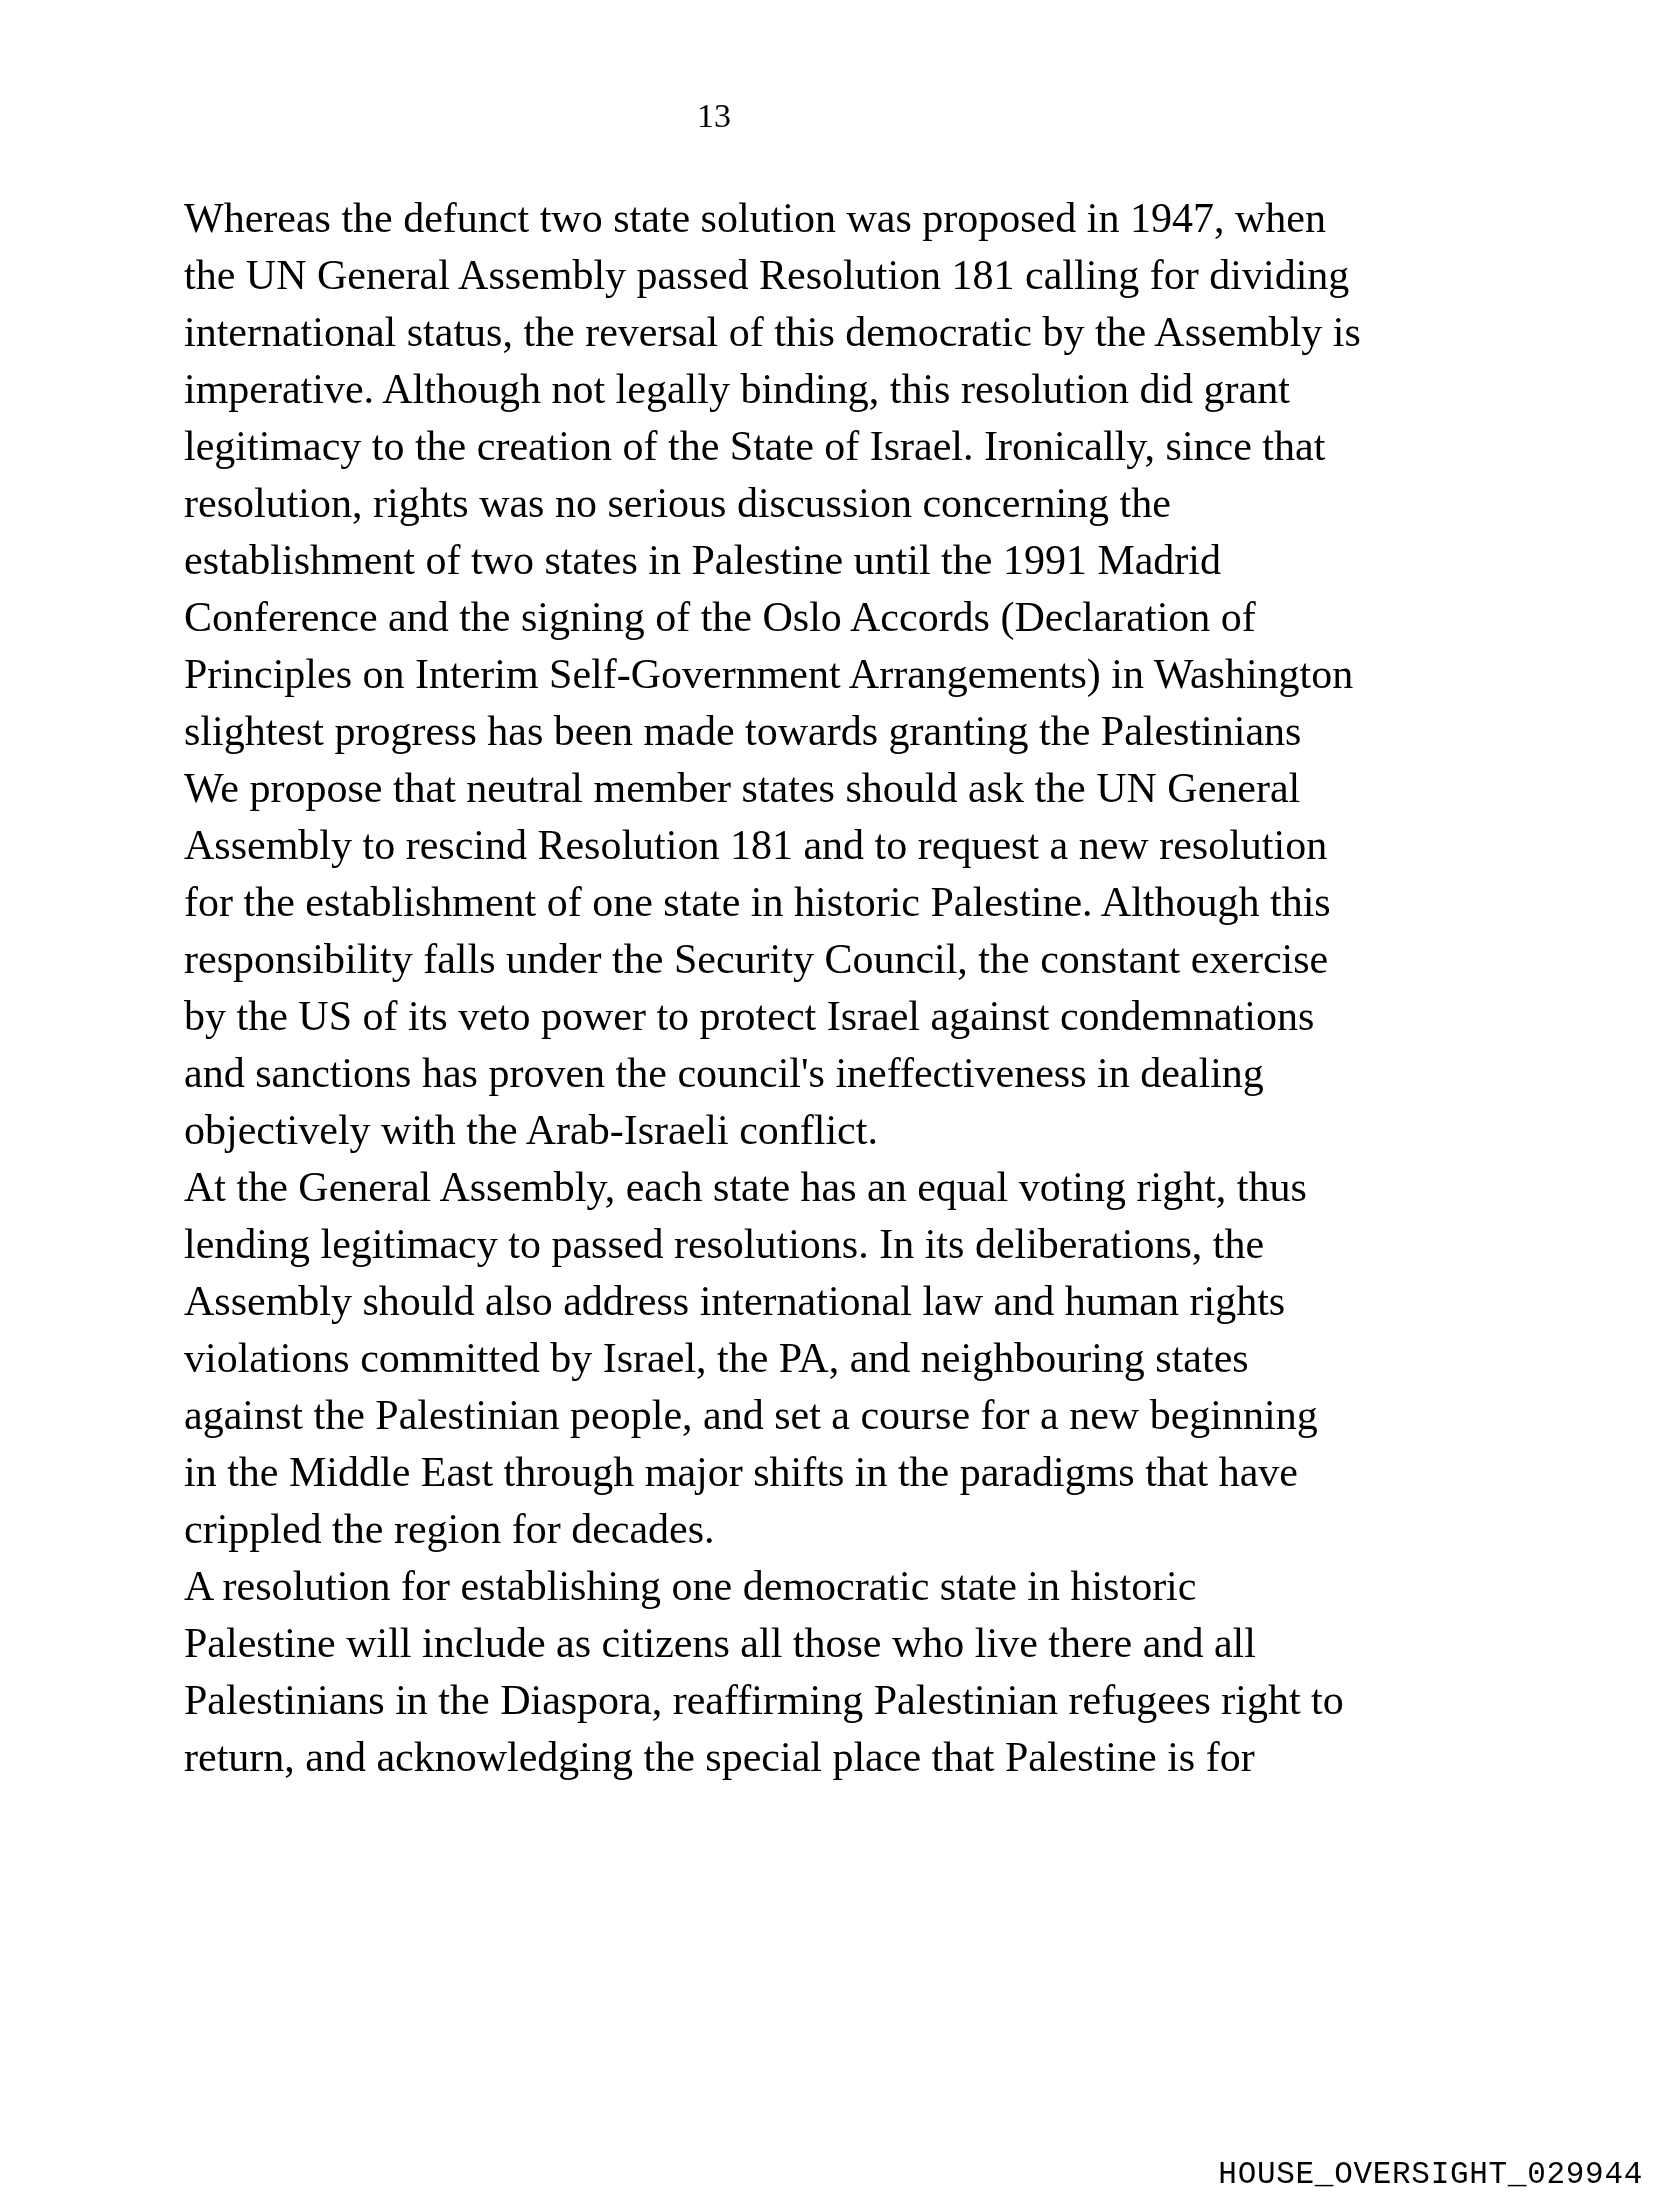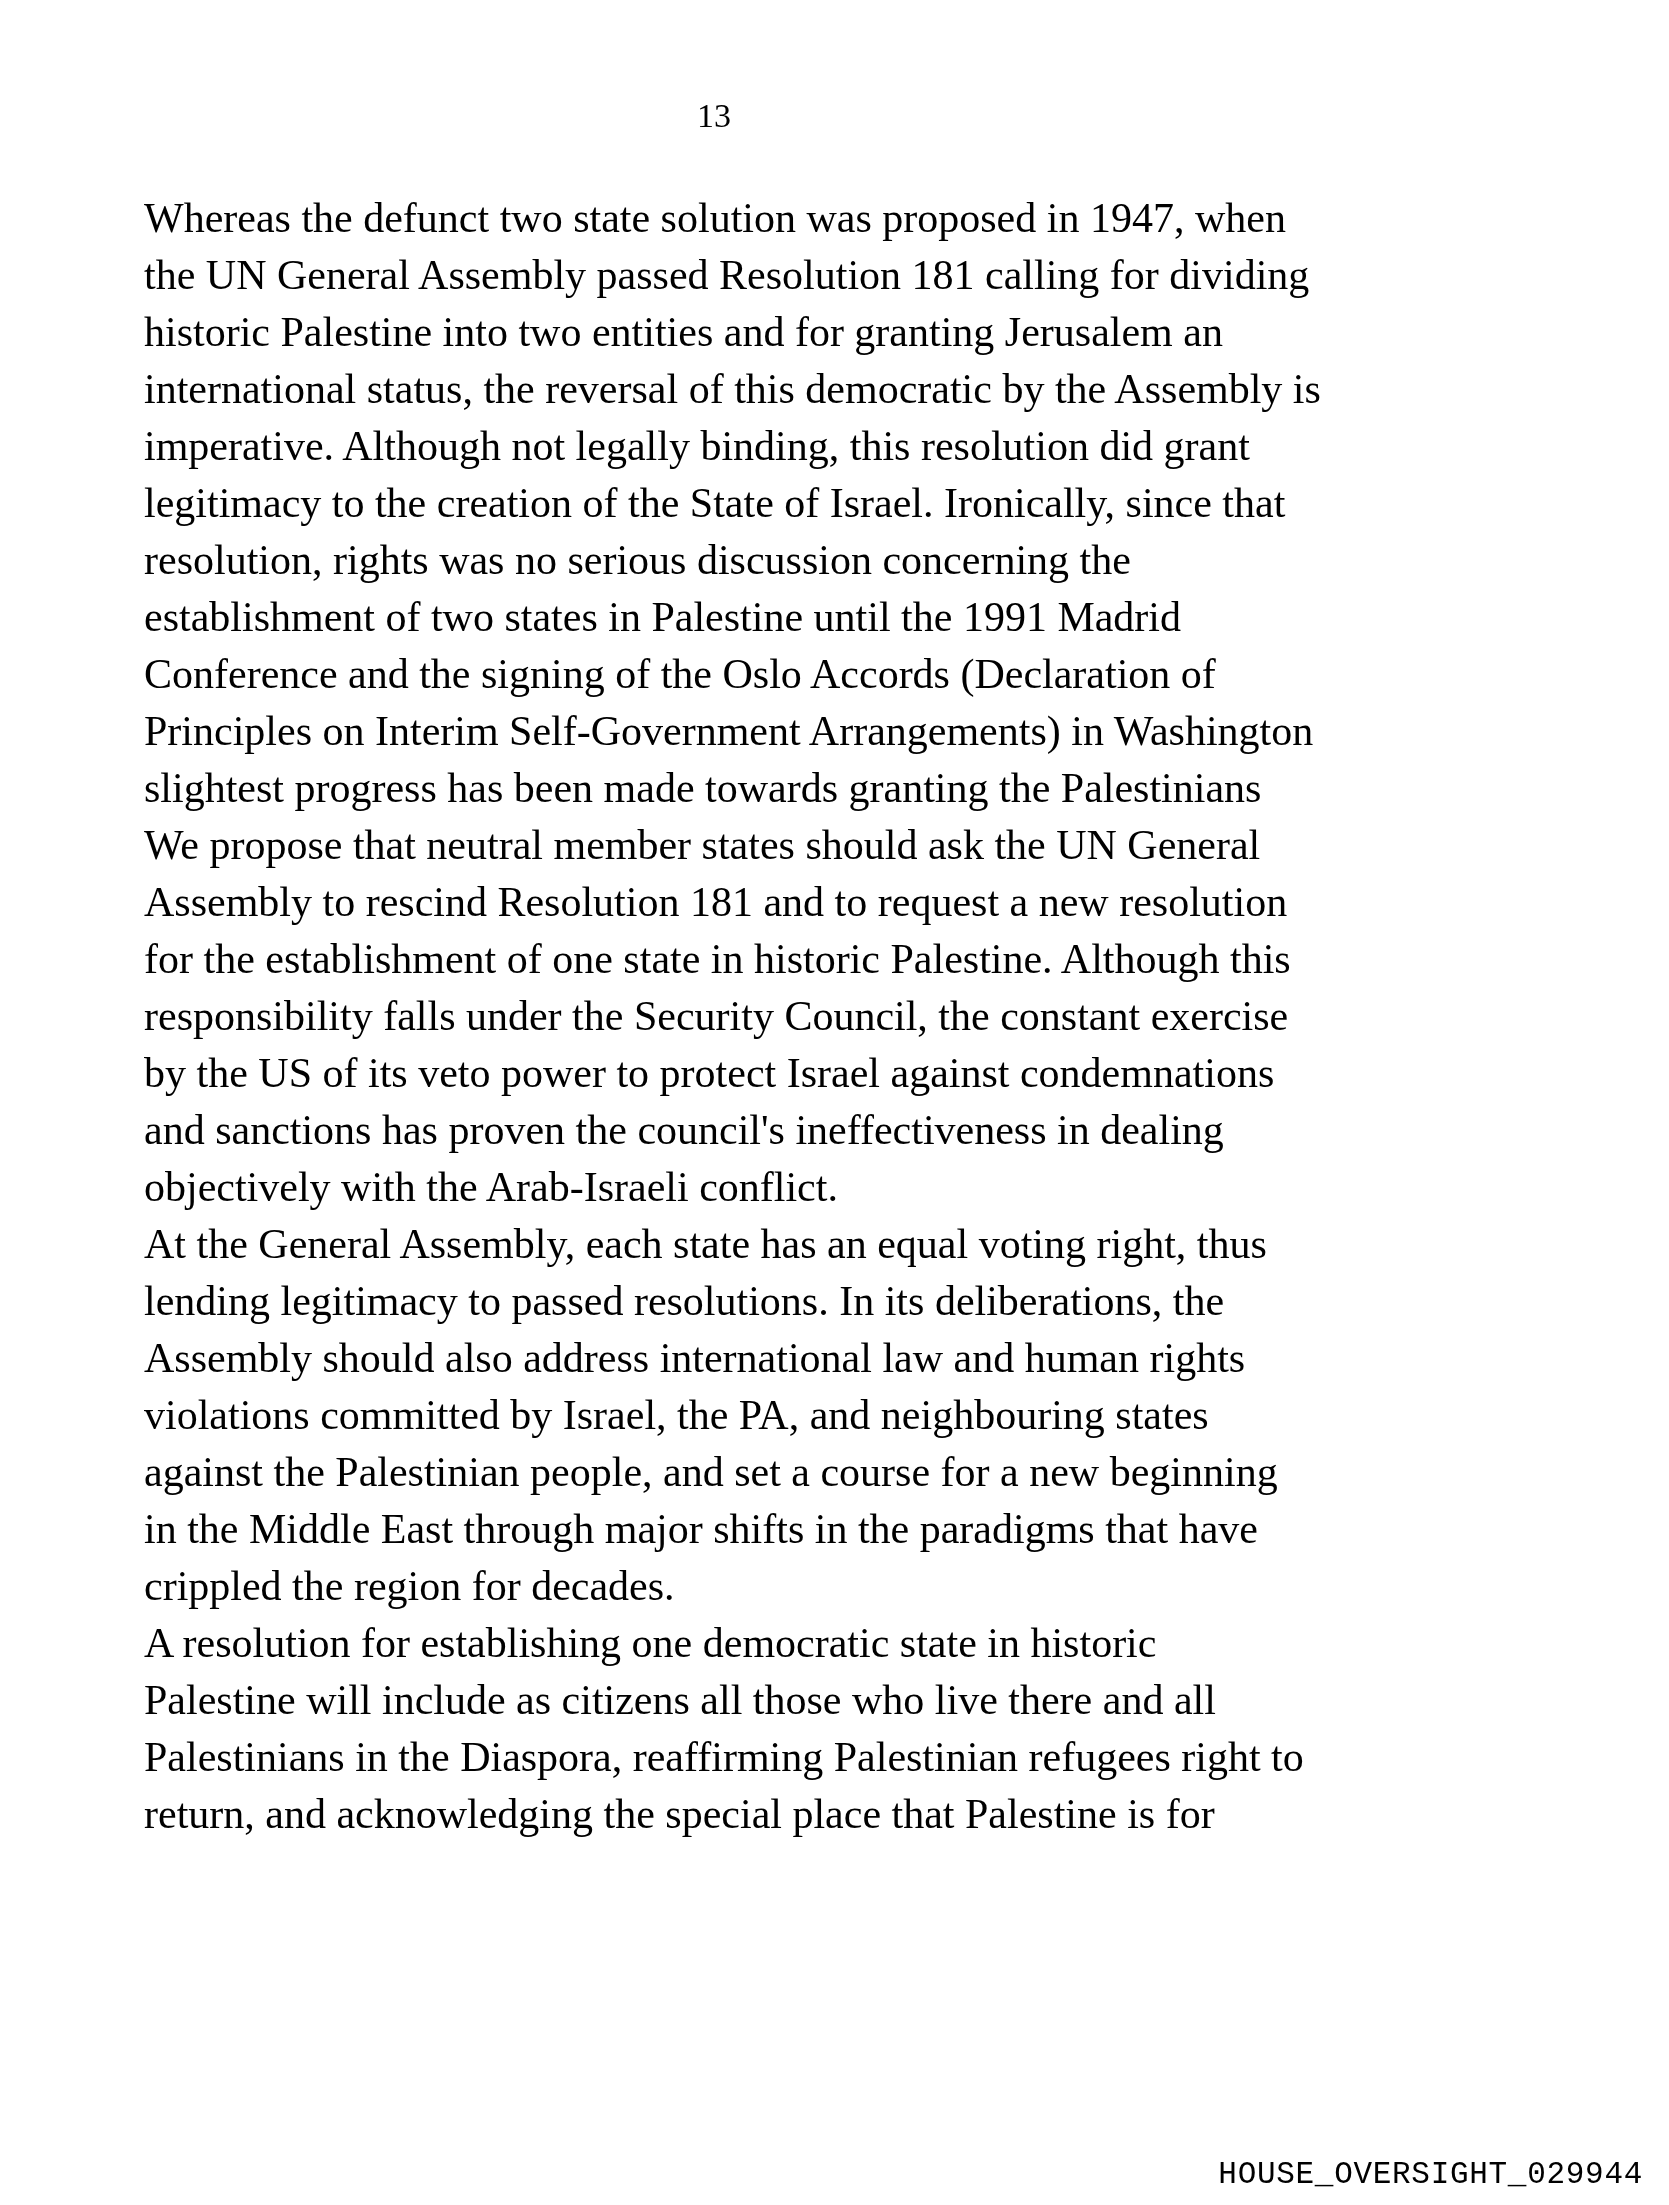"Whereas the defunct two state" .line { margin-left: none -> 40px }
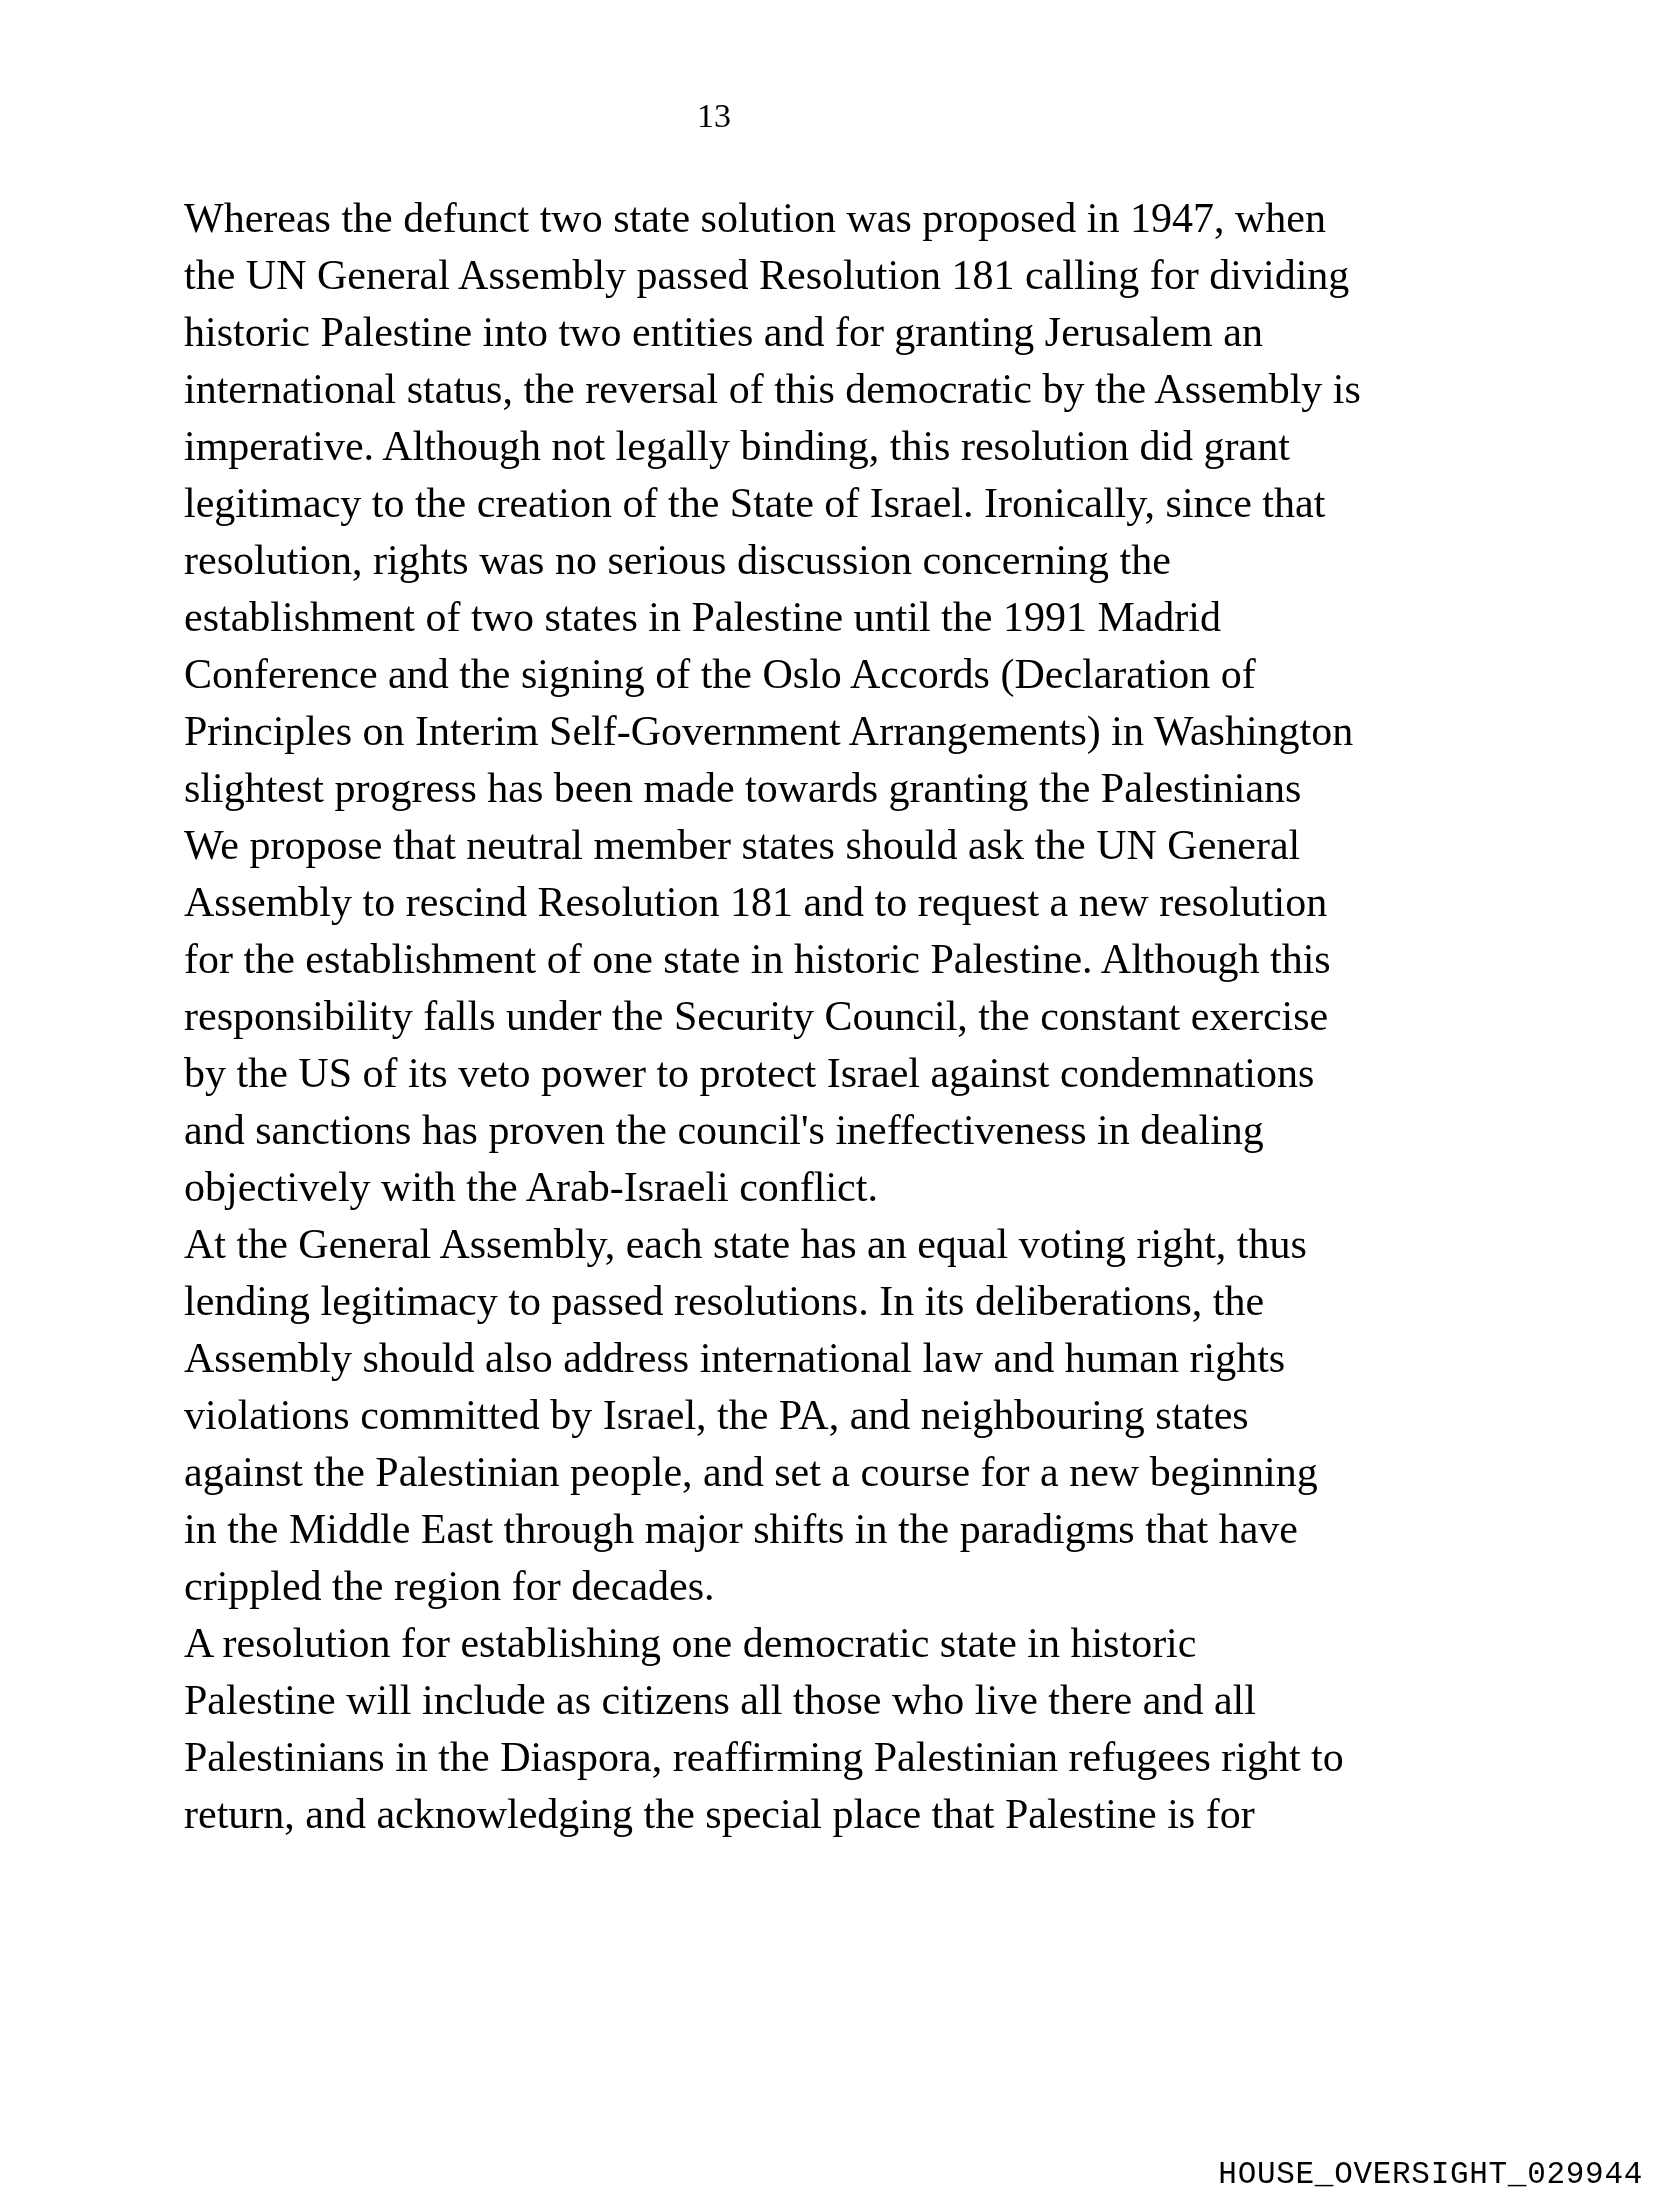"historic Palestine into two entities" div.line { html: <div>historic Palestine into two entities and for granting Jerusalem an</div> -> none }
